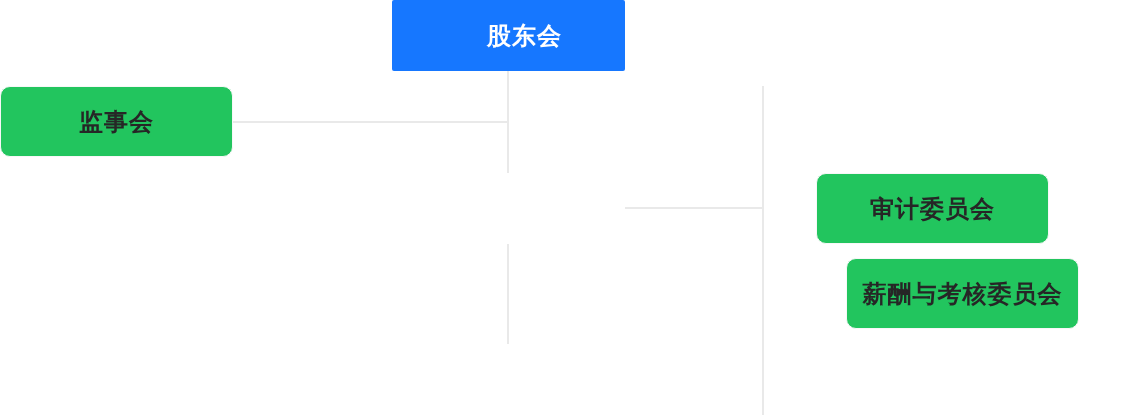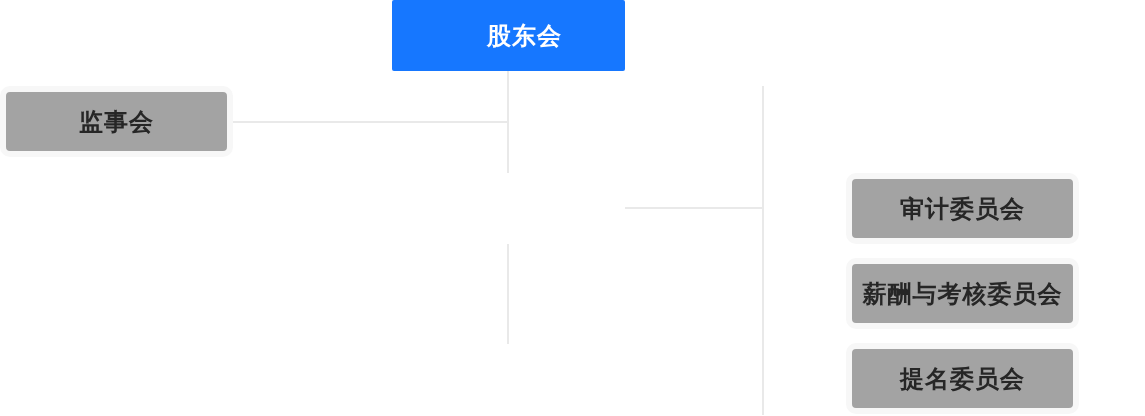"监事会" .node { background: #a3a3a3 -> #22c55e; border: 6px solid #14532d -> 1px solid #14532d }
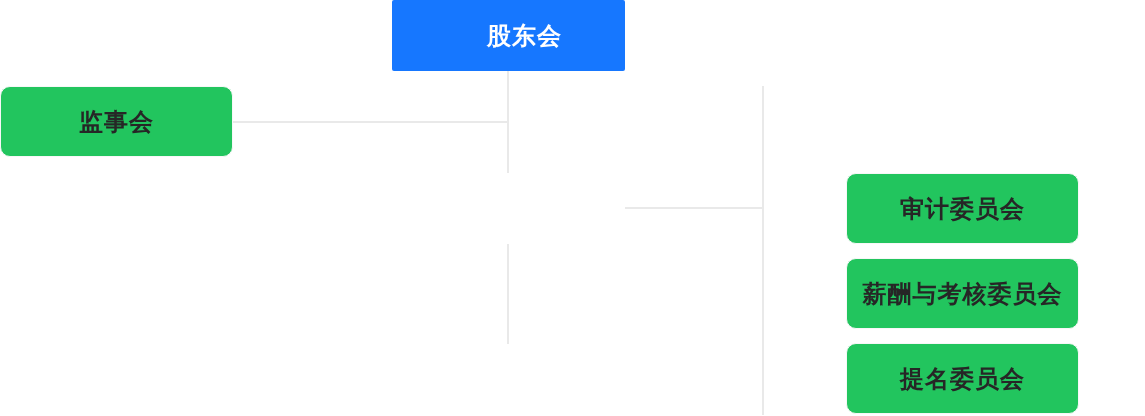"审计委员会" div.node { left: 846px -> 816px }
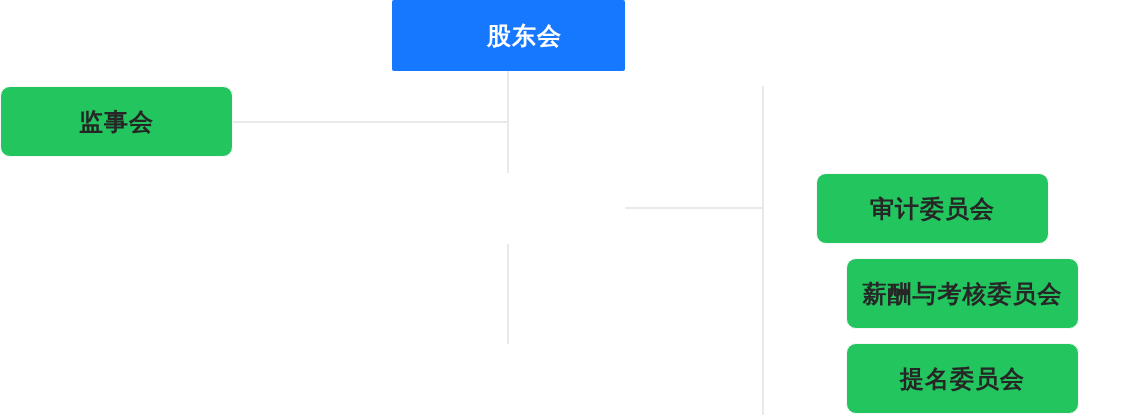"提名委员会" div.node { html: <div> <span>提名委员会</span> </div> -> none }
